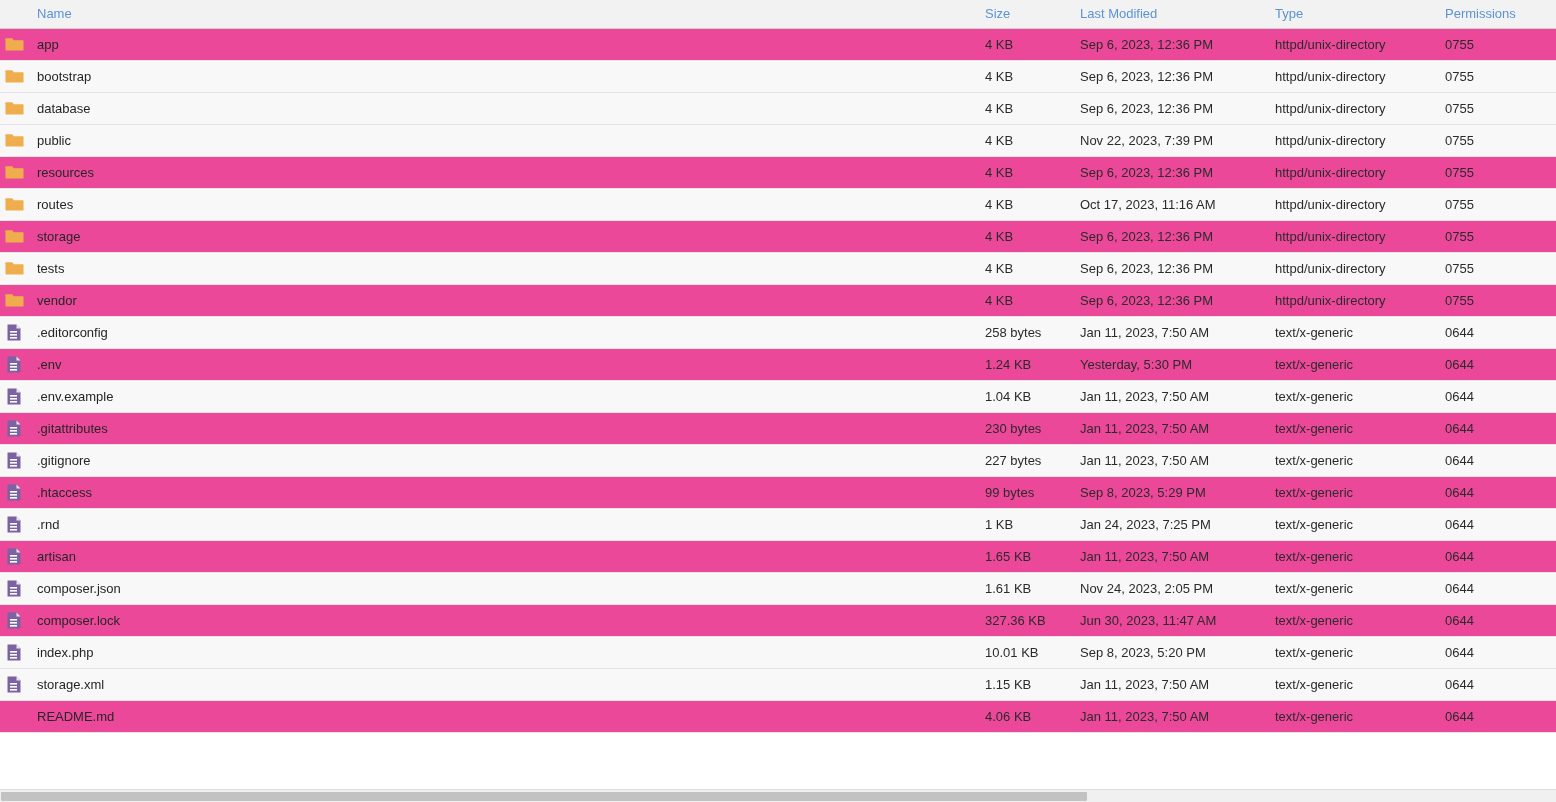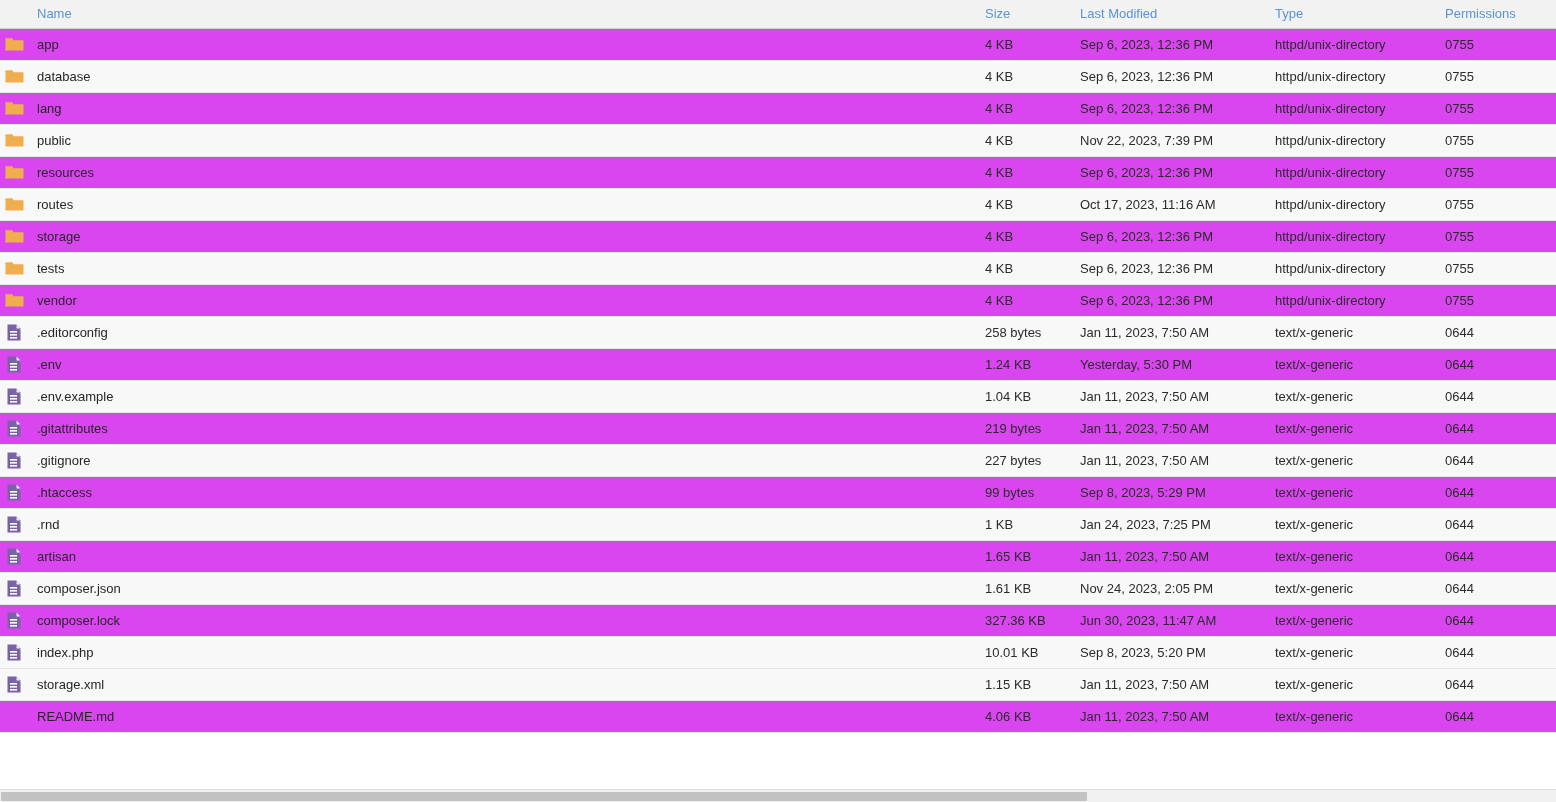"app" .file-table tbody tr { background: #d946ef -> #ec4899 }
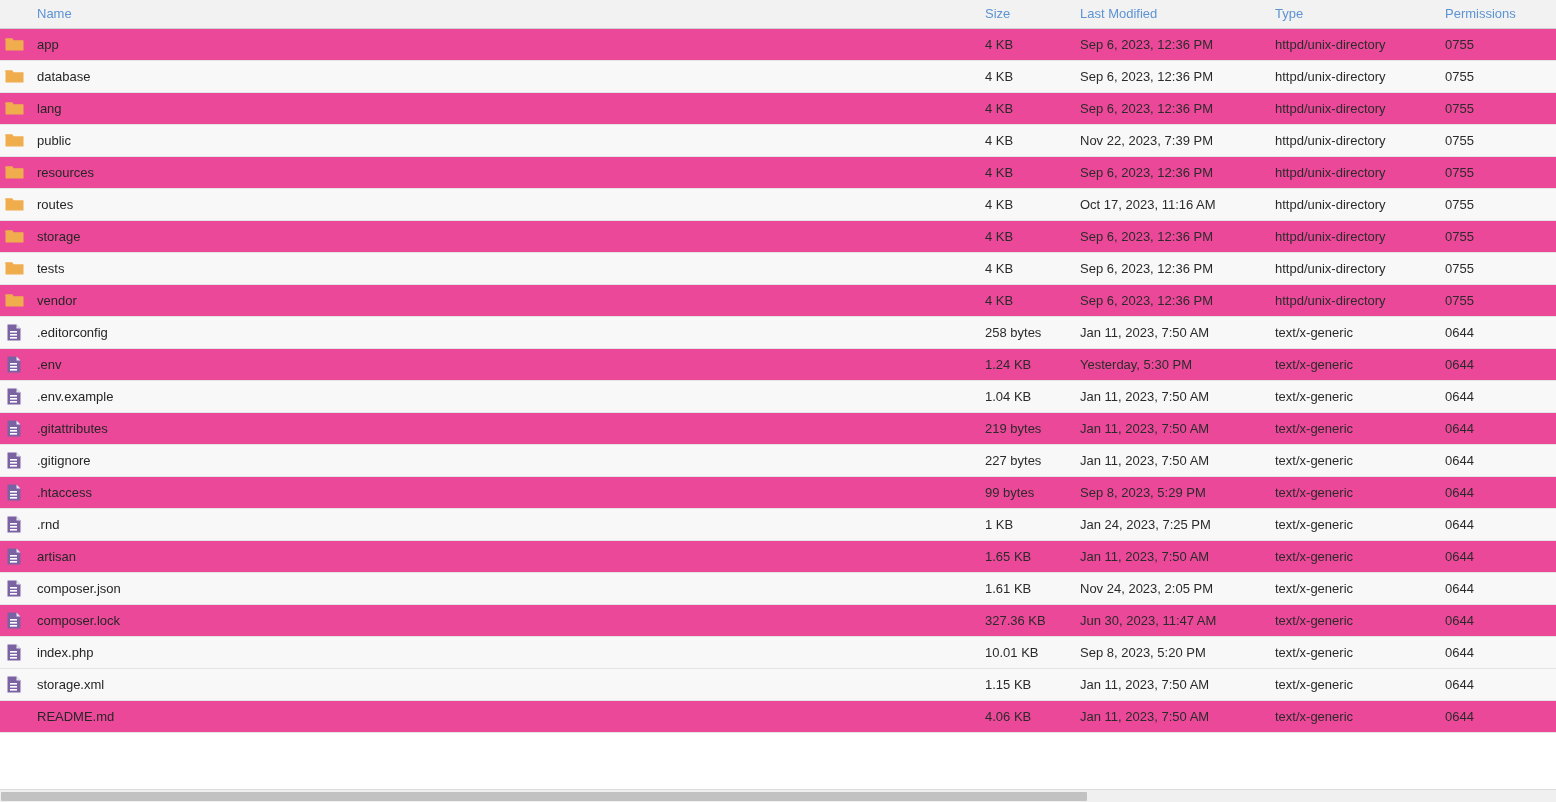"bootstrap" tr.alt { html: none -> <tr> <td> <span> <svg> <path></path> <path></path> </svg> </span> </td> <td>bootstrap</td> <td>4 KB</td> <td>Sep 6, 2023, 12:36 PM</td> <td>httpd/unix-directory</td> <td>0755</td> </tr> }
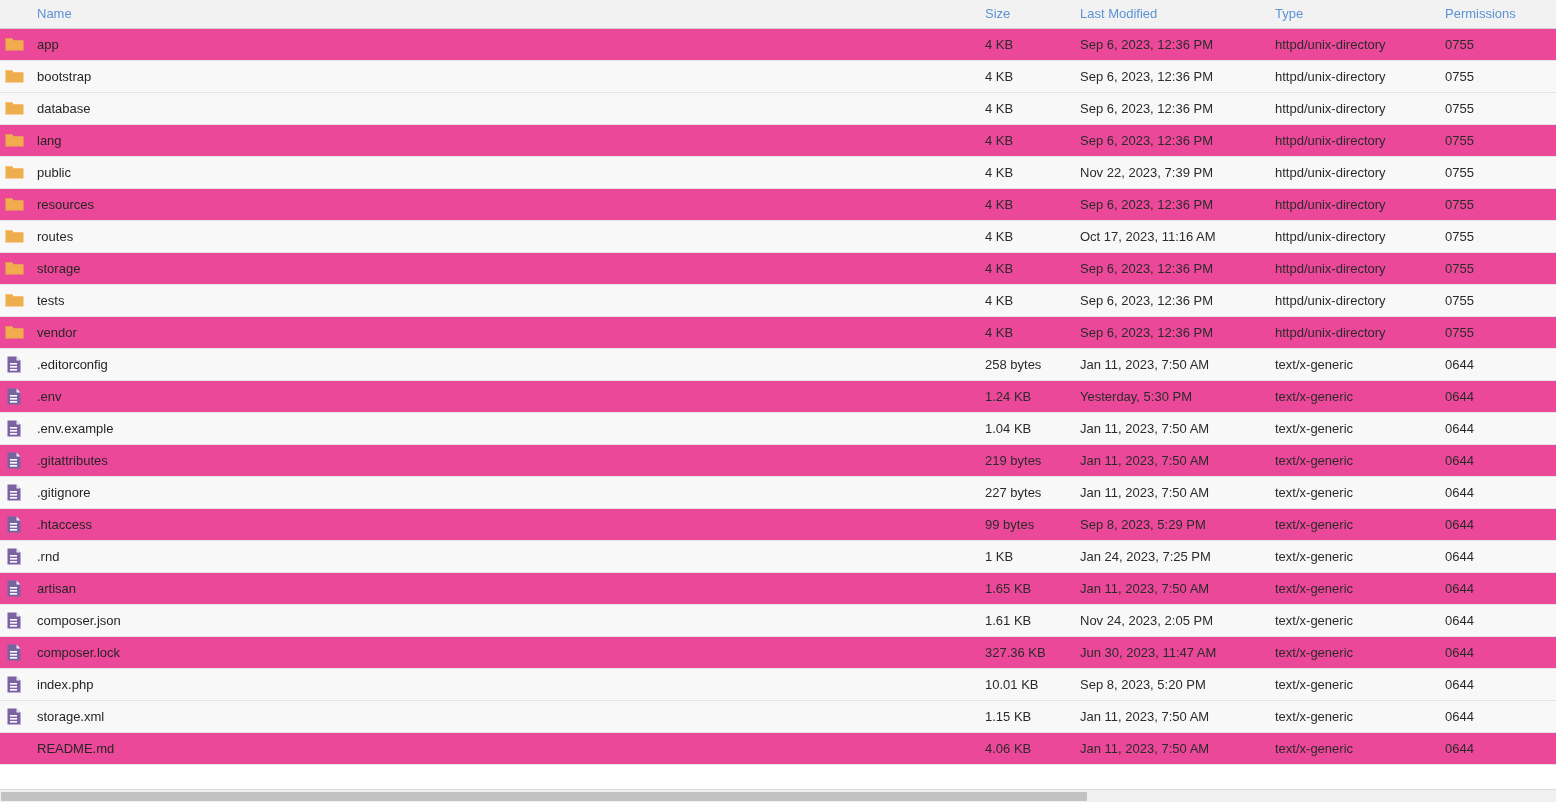"lang" tr { html: <tr> <td> <span> <svg> <path></path> <path></path> </svg> </span> </td> <td>lang</td> <td>4 KB</td> <td>Sep 6, 2023, 12:36 PM</td> <td>httpd/unix-directory</td> <td>0755</td> </tr> -> none }
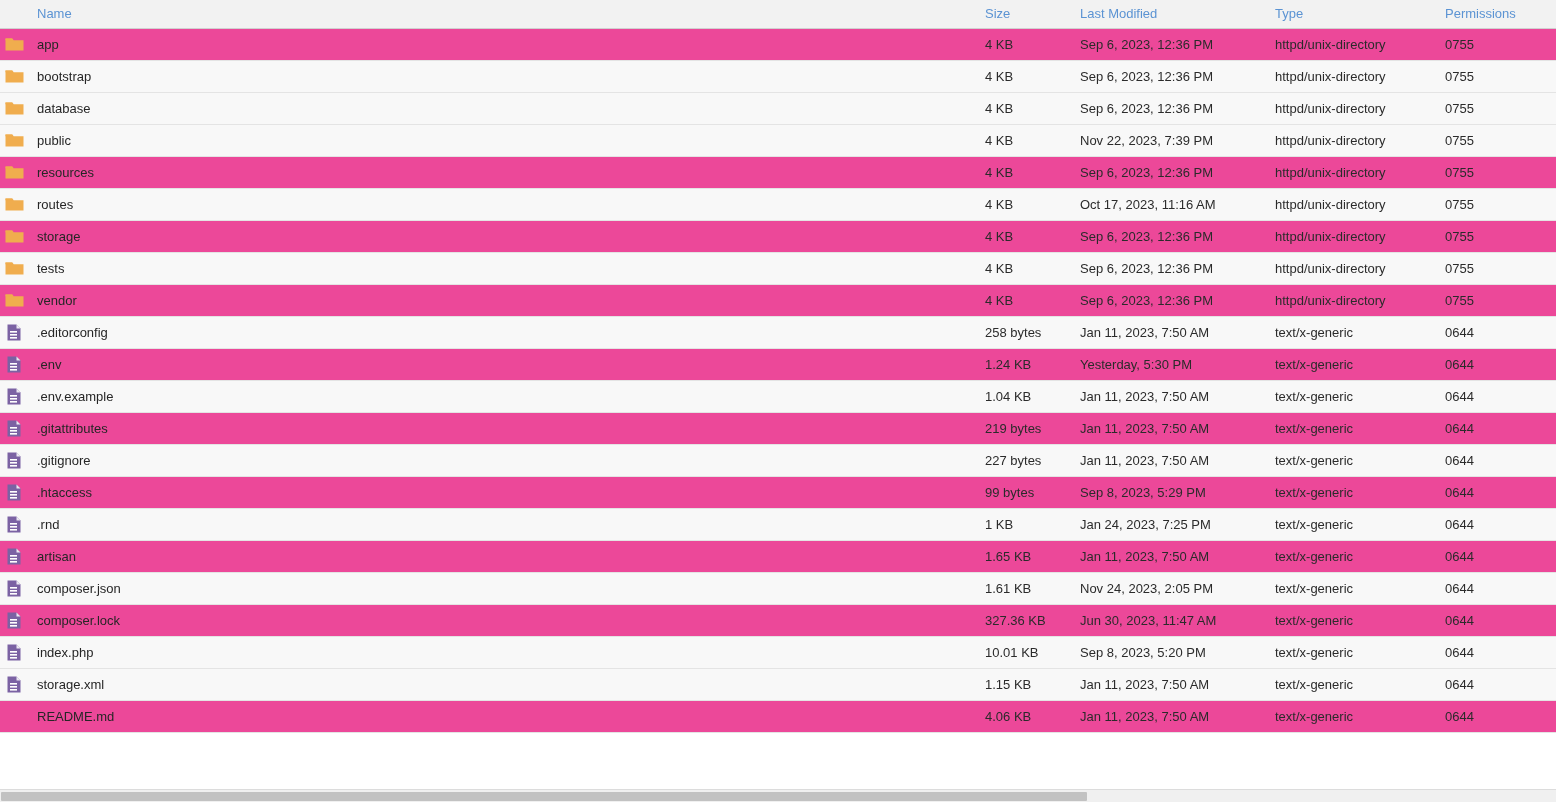"219 bytes" td.cell-size { text: 219 -> 230 }
